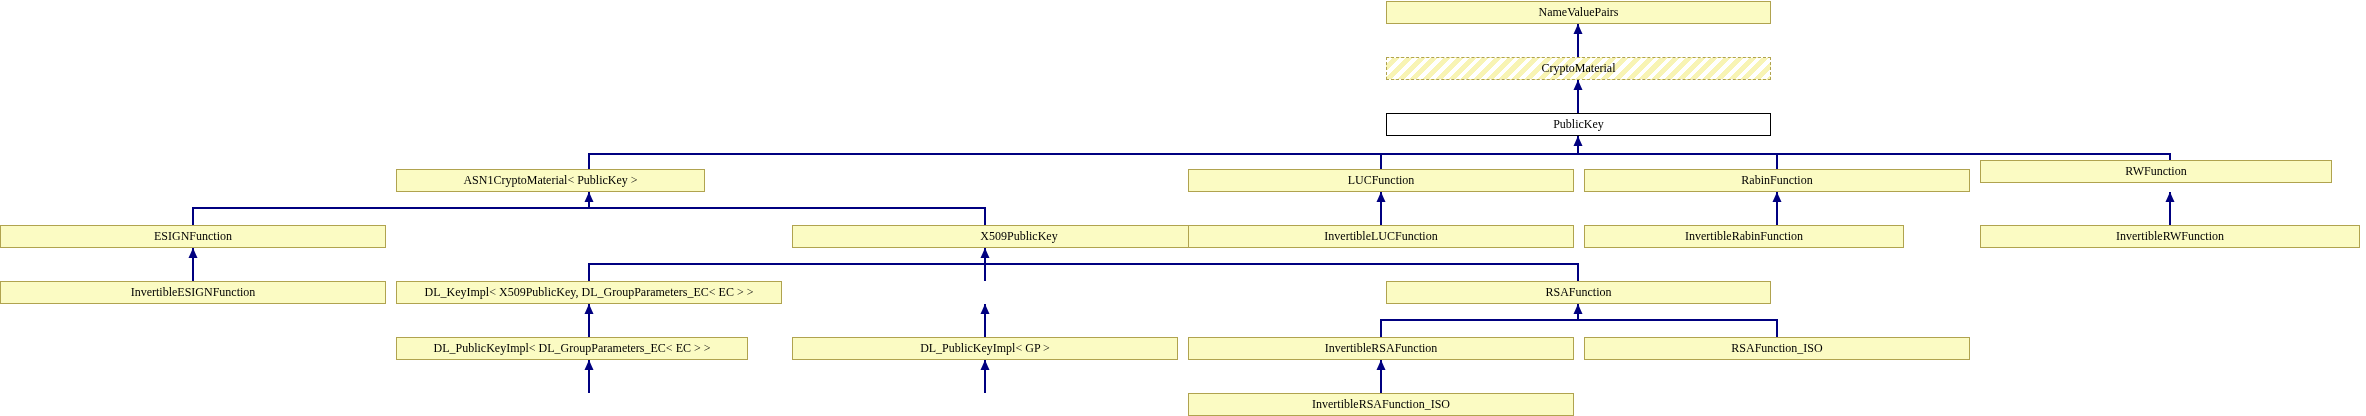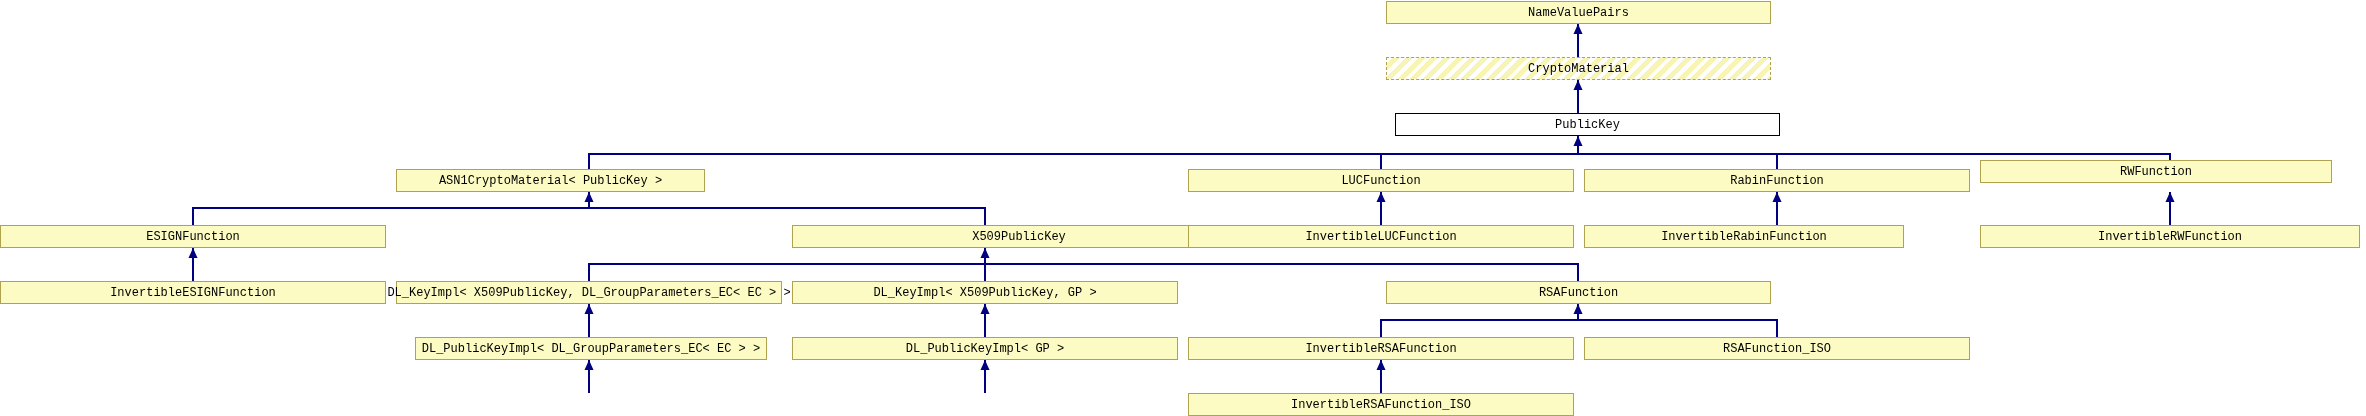"NameValuePairs" .diagram { font-family: Liberation Mono, monospace -> Liberation Serif, serif }
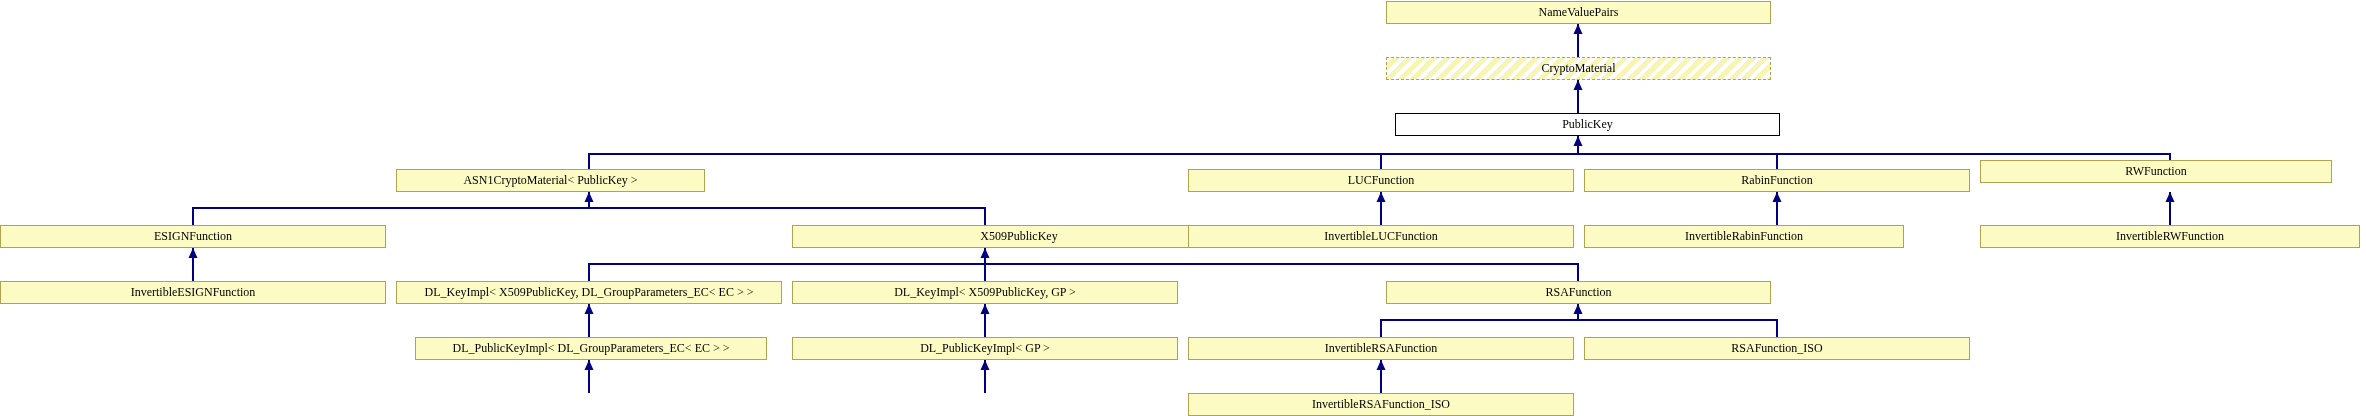"PublicKey" .node--focus { margin-left: 9px -> none }
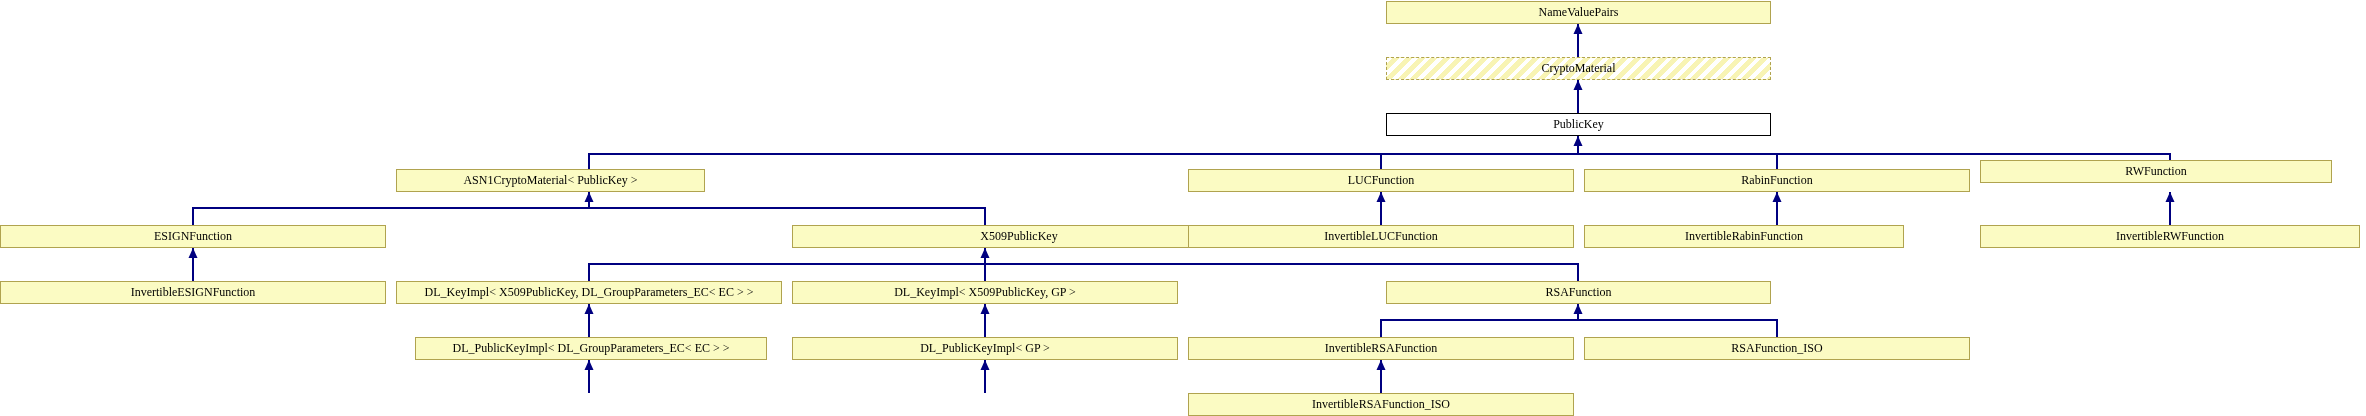"DL_KeyImpl< X509PublicKey, GP >" div.node { html: <div>DL_KeyImpl&lt; X509PublicKey, GP &gt;</div> -> none }
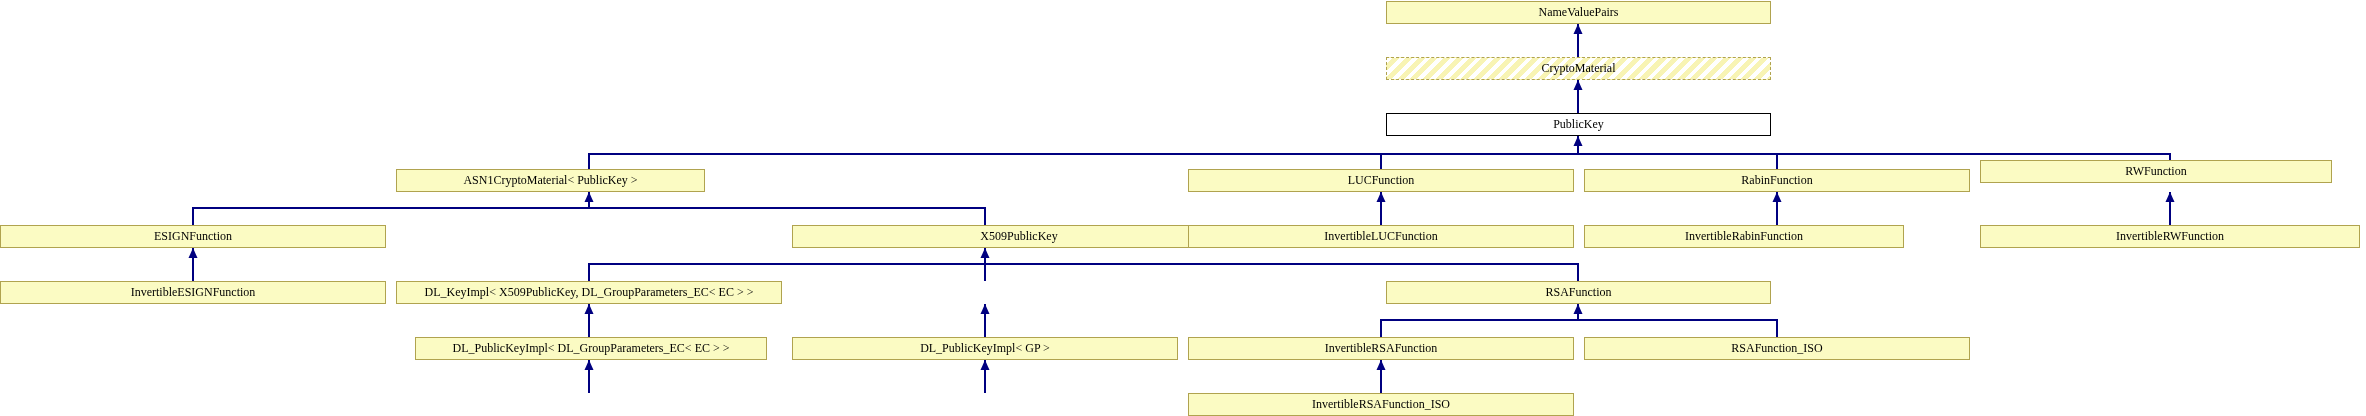"DL_PublicKeyImpl< DL_GroupParameters_EC<" div.node { left: 415px -> 396px }
